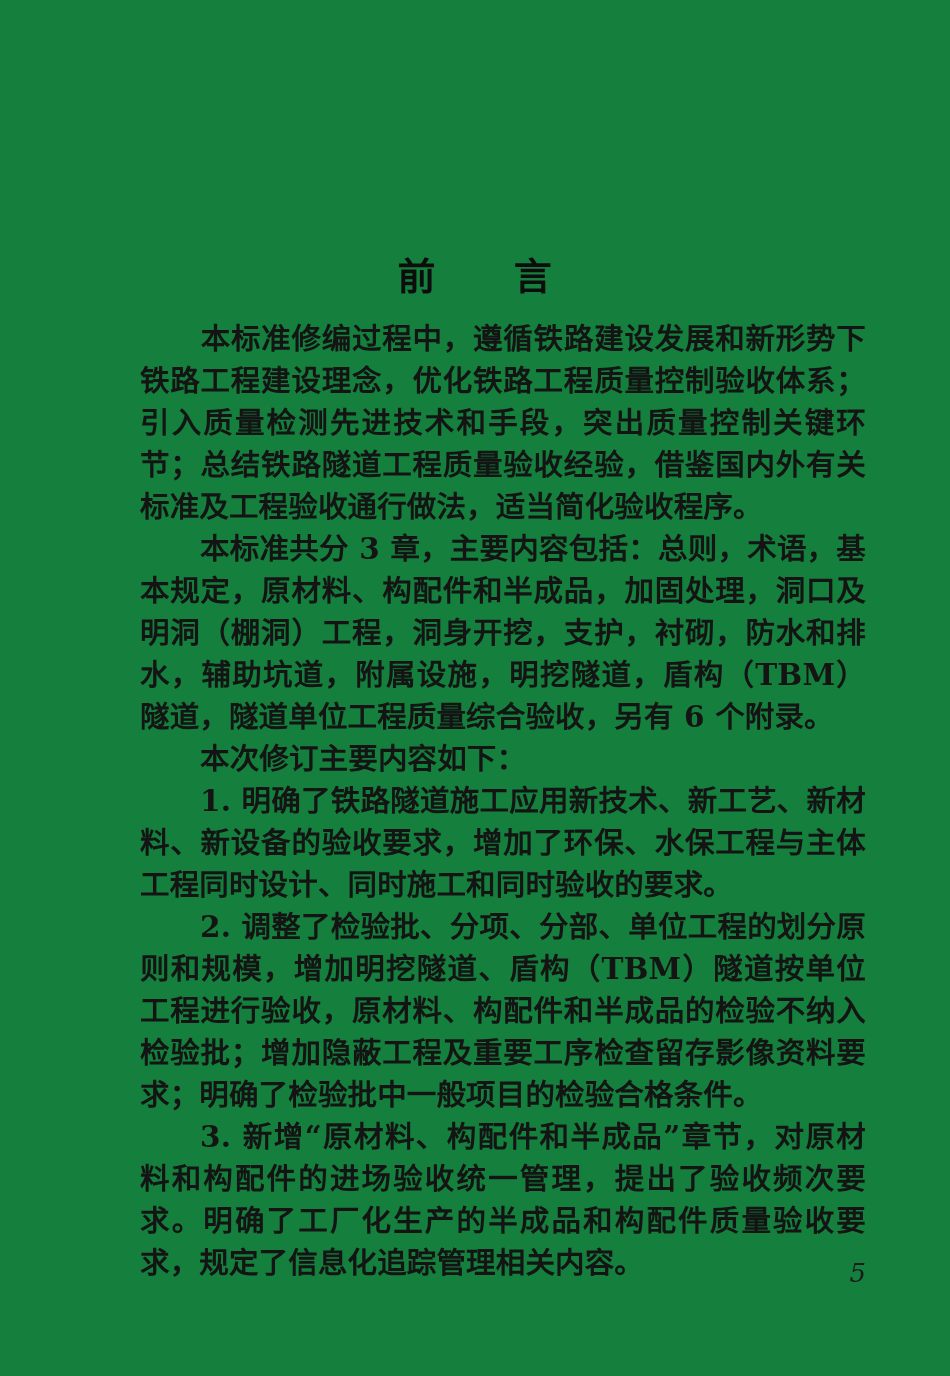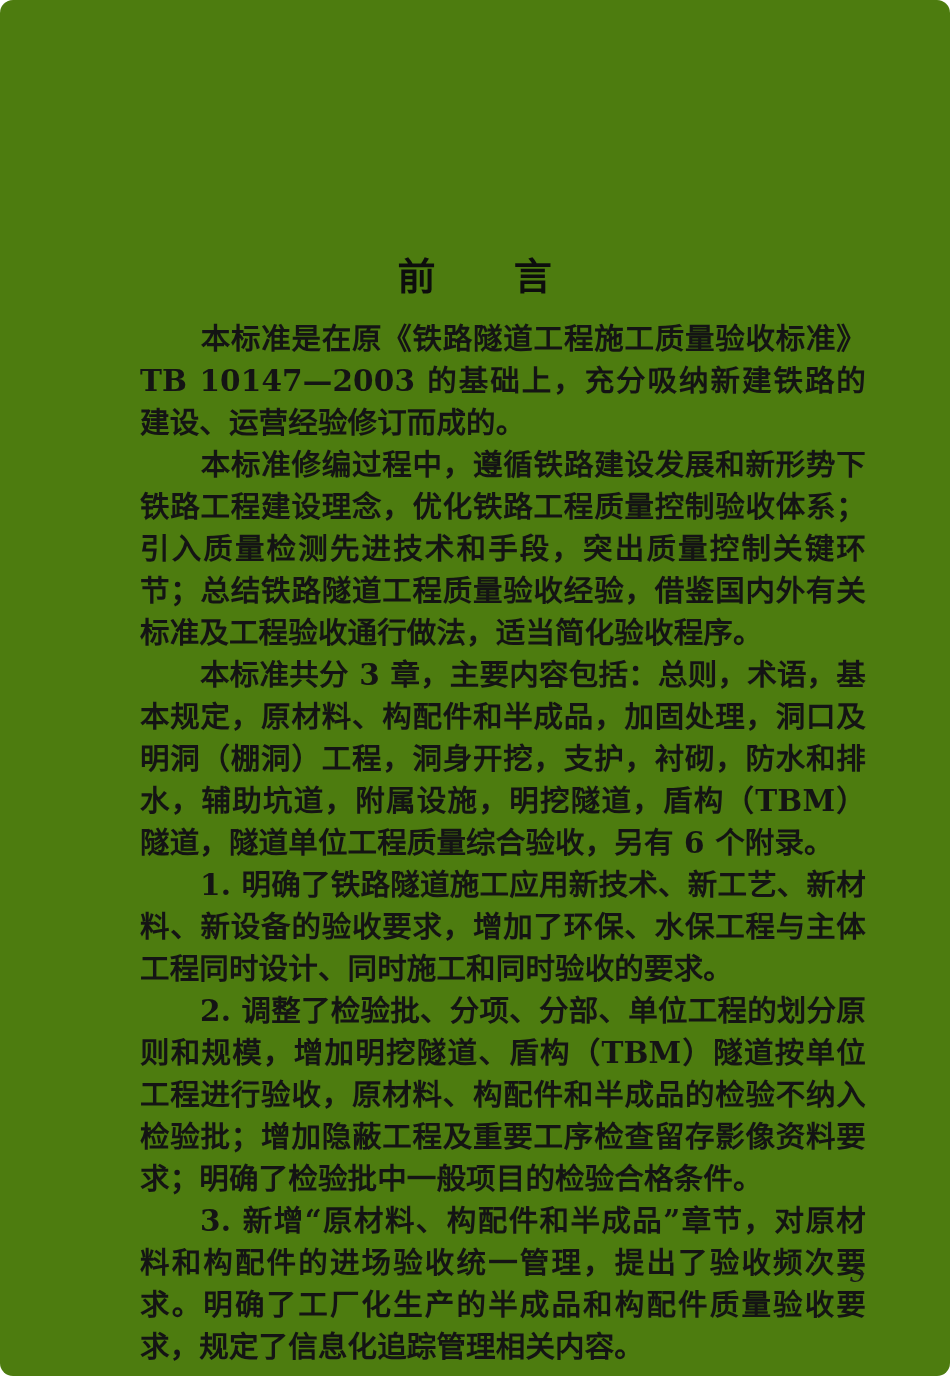"前 言" .page { background: #4d7c0f -> #15803d; border-radius: 13px -> none }
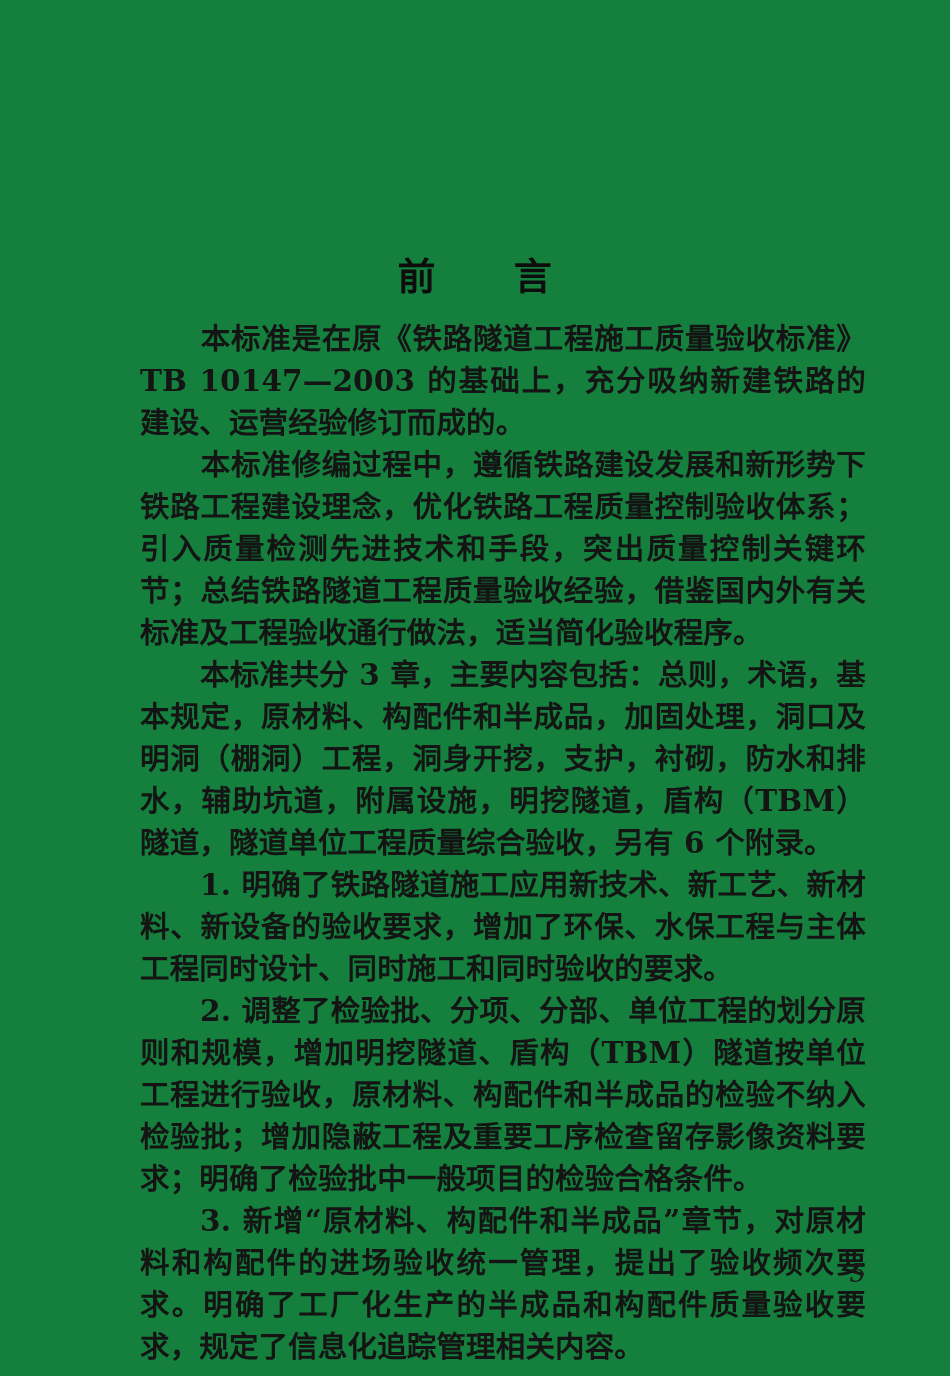"本标准是在原《铁路隧道工程施工质量验收标准》TB 10147—2003" p.para { html: <p><span></span><span>本标准是在原《铁路隧道工程施工质量验收标准》TB 10147—2003 的基础上，充分吸纳新建铁路的建设、运营经验修订而成的。</span></p> -> none }
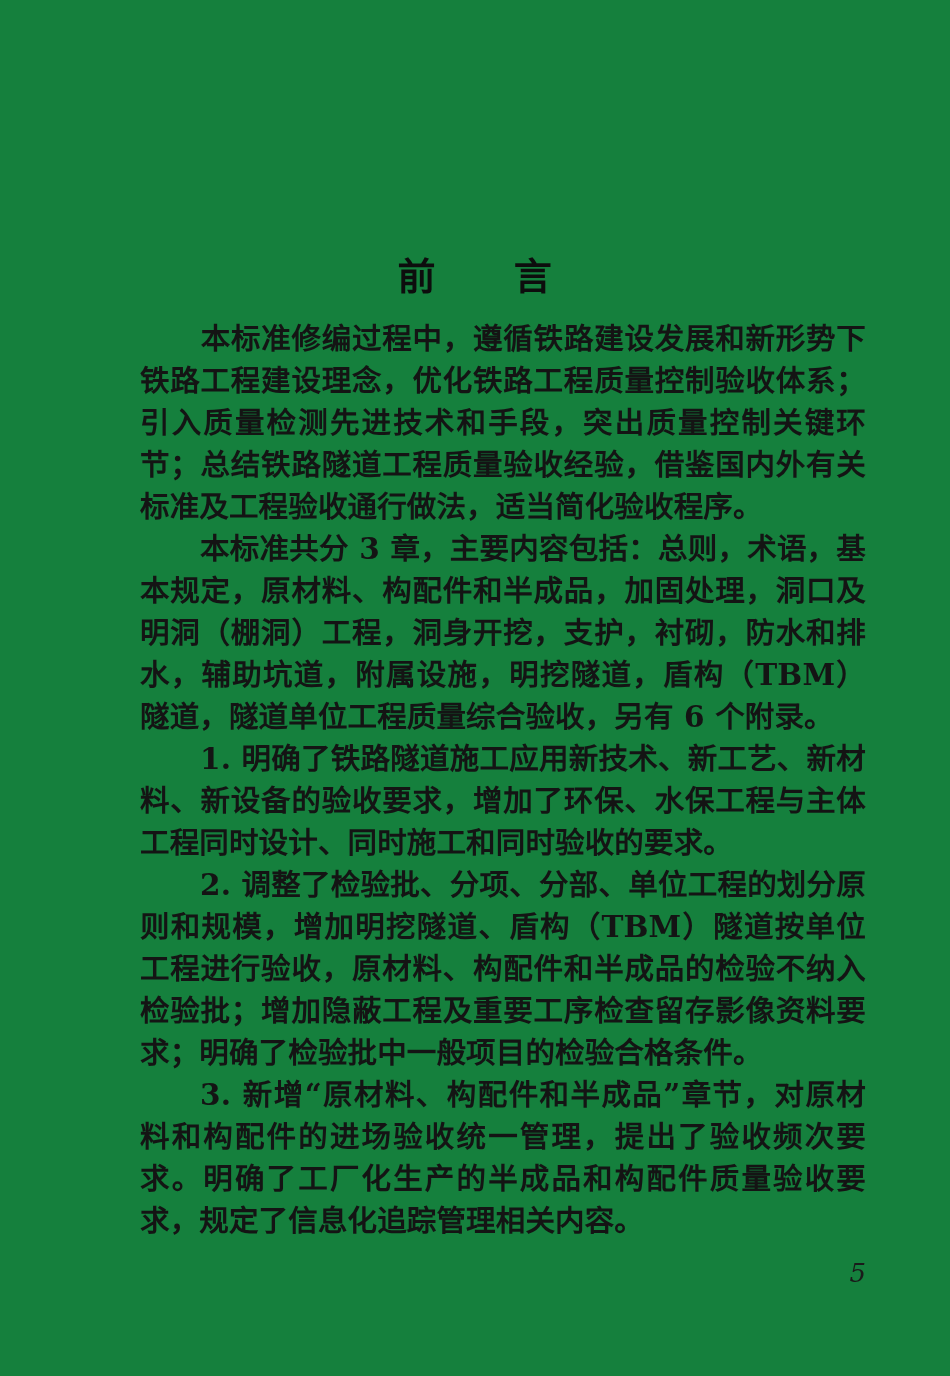"本次修订主要内容如下：" p.para { html: none -> <p><span></span><span>本次修订主要内容如下：</span></p> }
